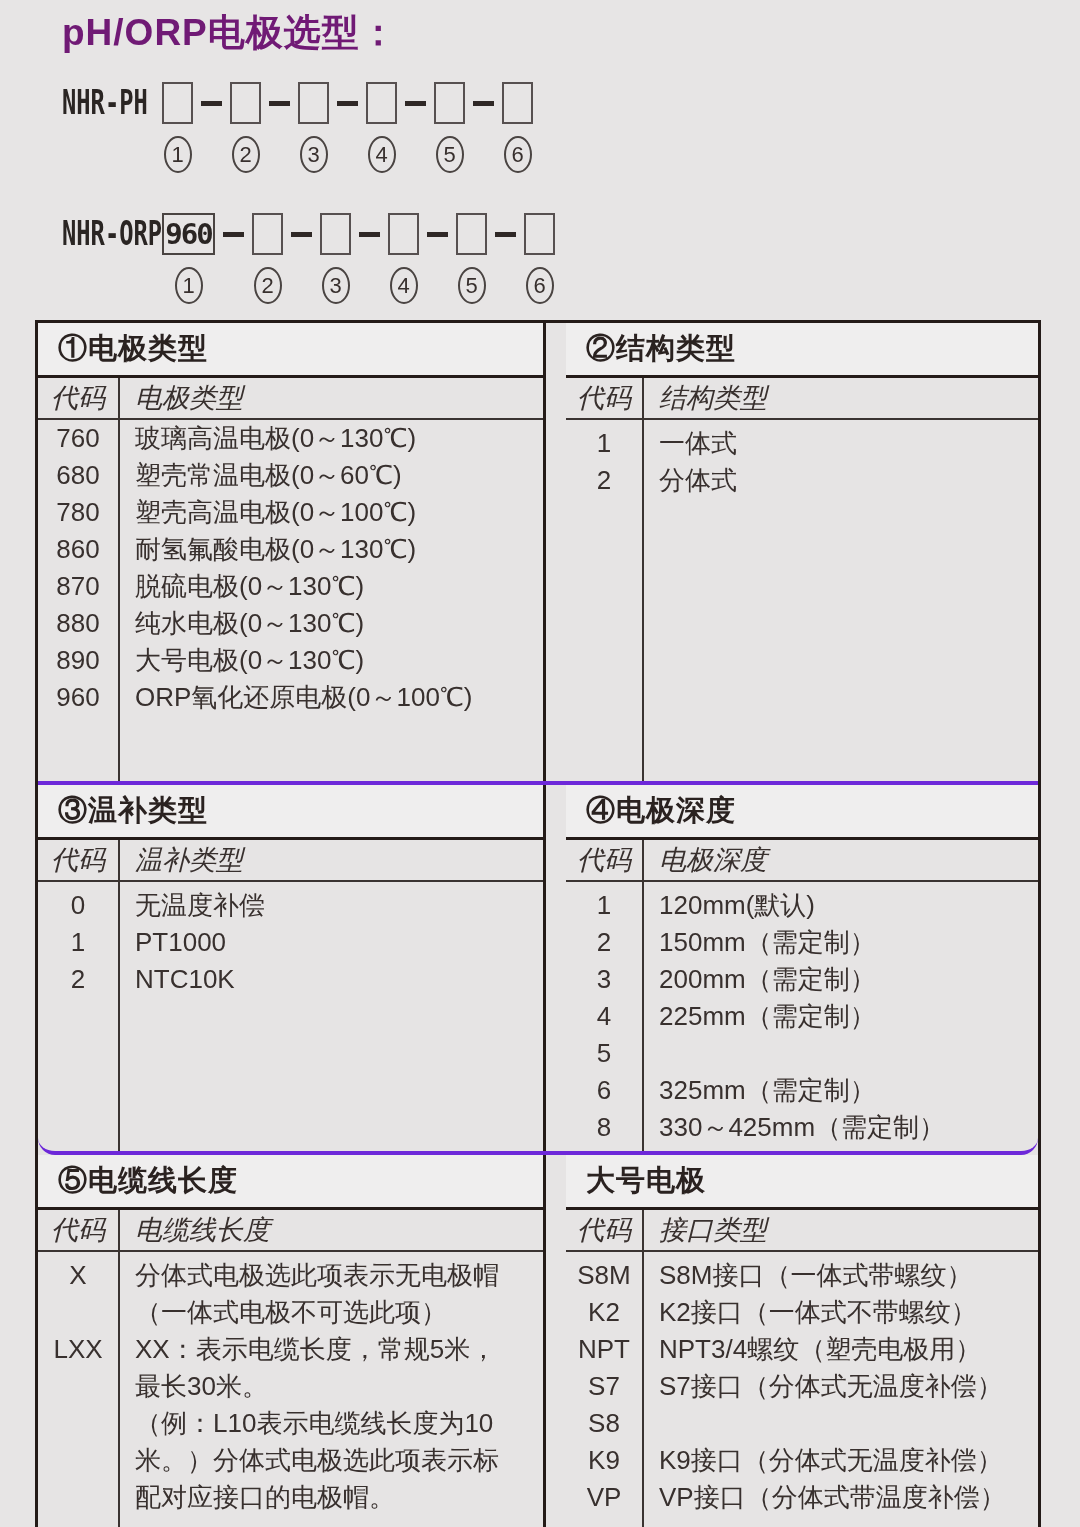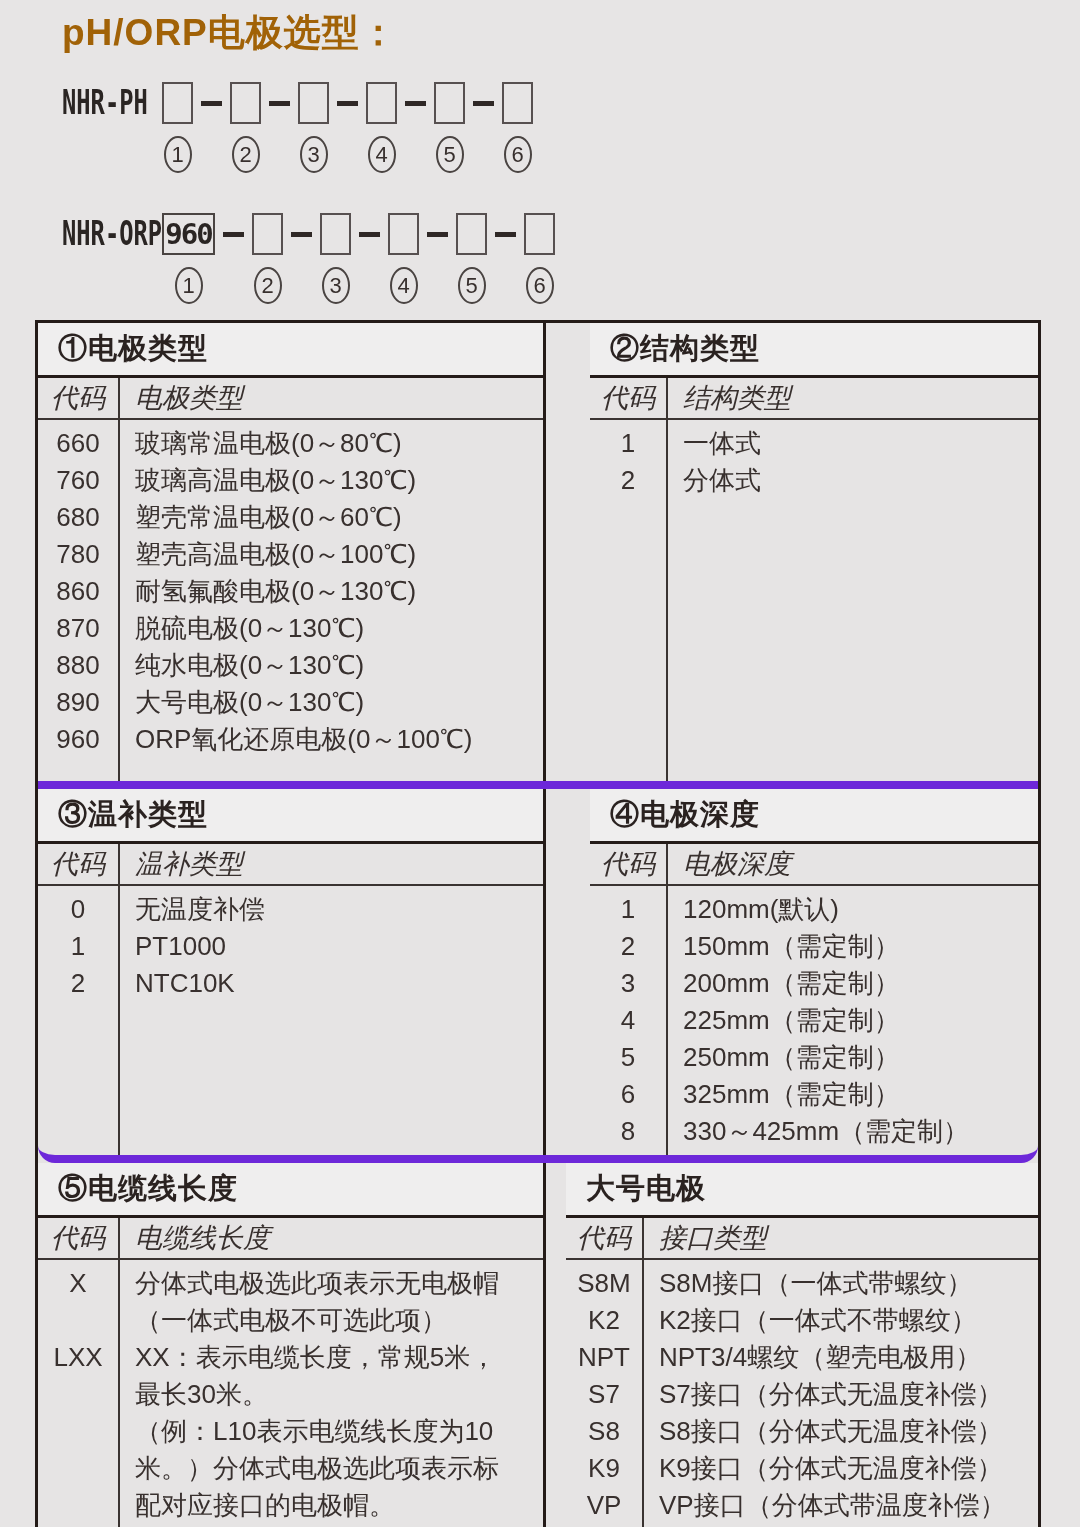"pH/ORP电极选型：" .doc-title { color: #a16207 -> #701a75 }
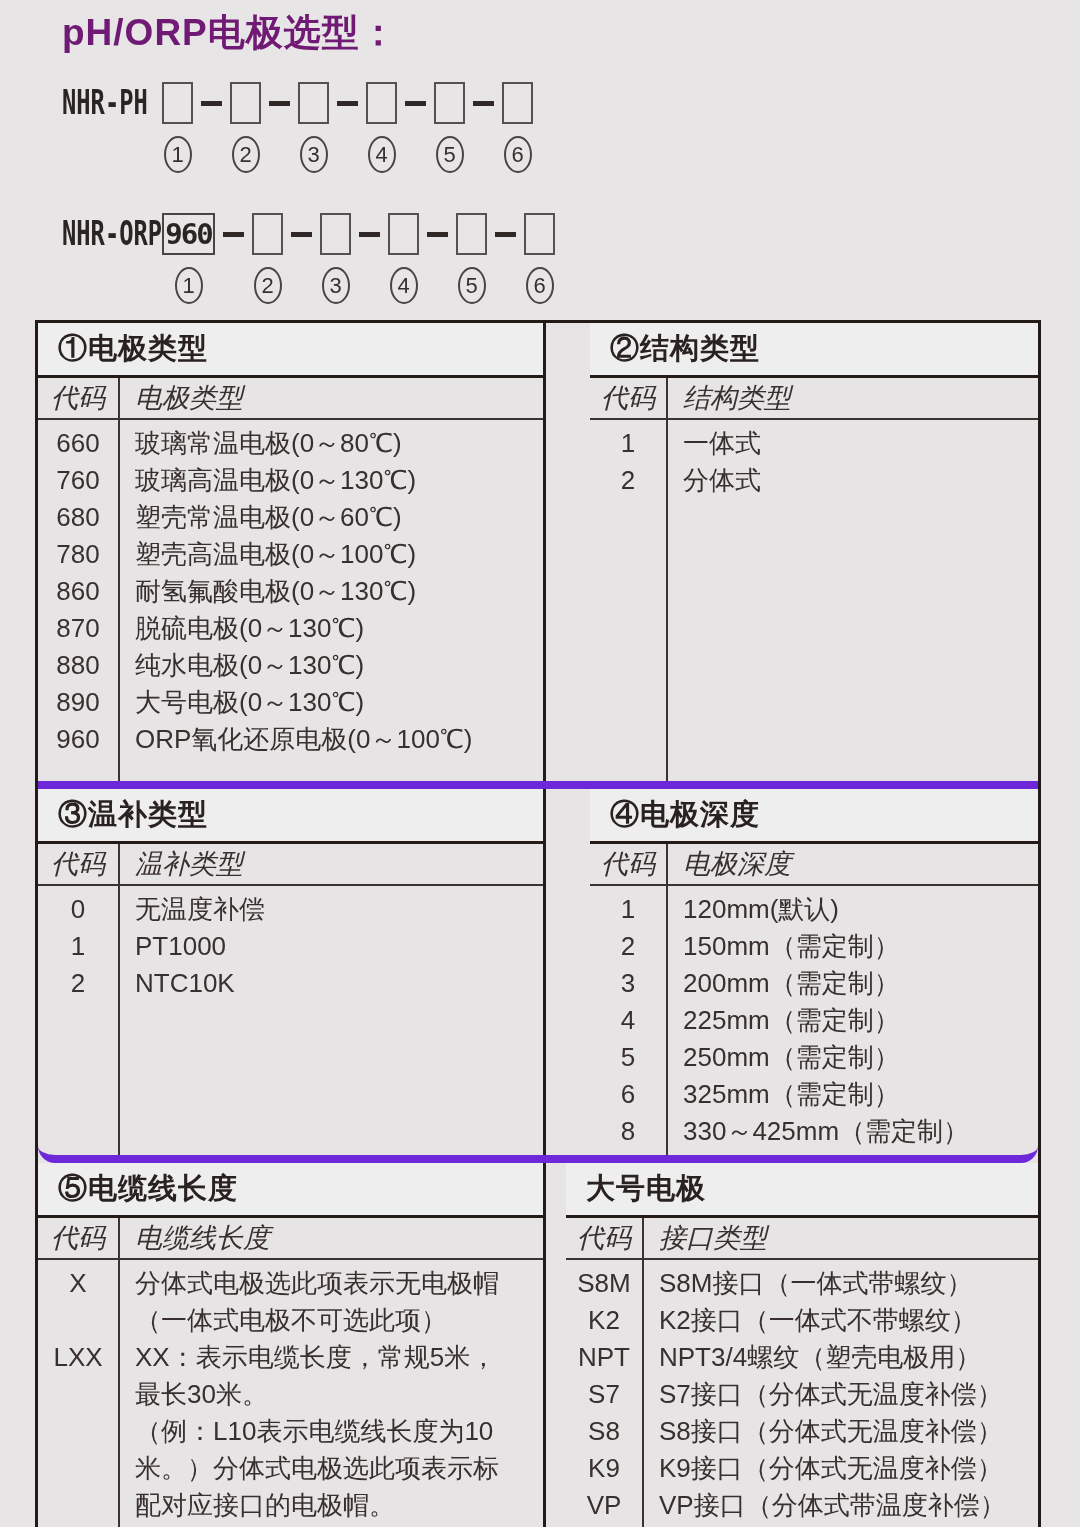"①电极类型" .band.b1,.band.b2 { border-bottom: 8px solid #6d28d9 -> 4px solid #6d28d9; gap: 24px -> none }
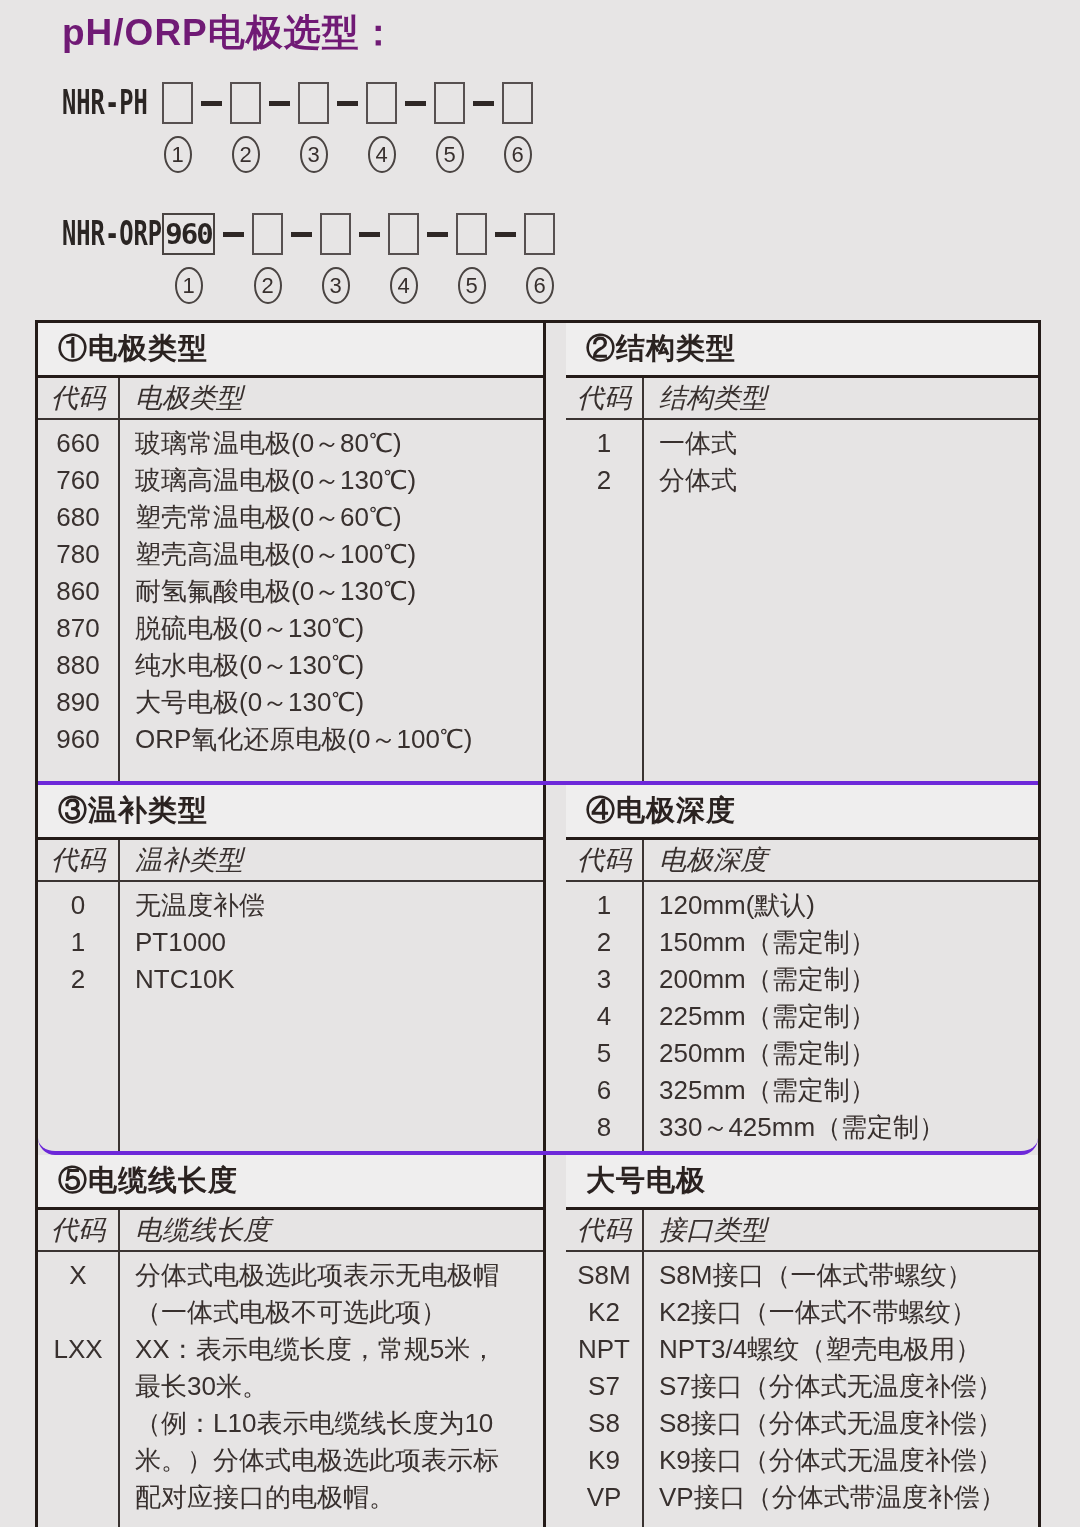"660" div.row { html: <div> <div>660</div> <div>玻璃常温电极(0～80℃)</div> </div> -> none }
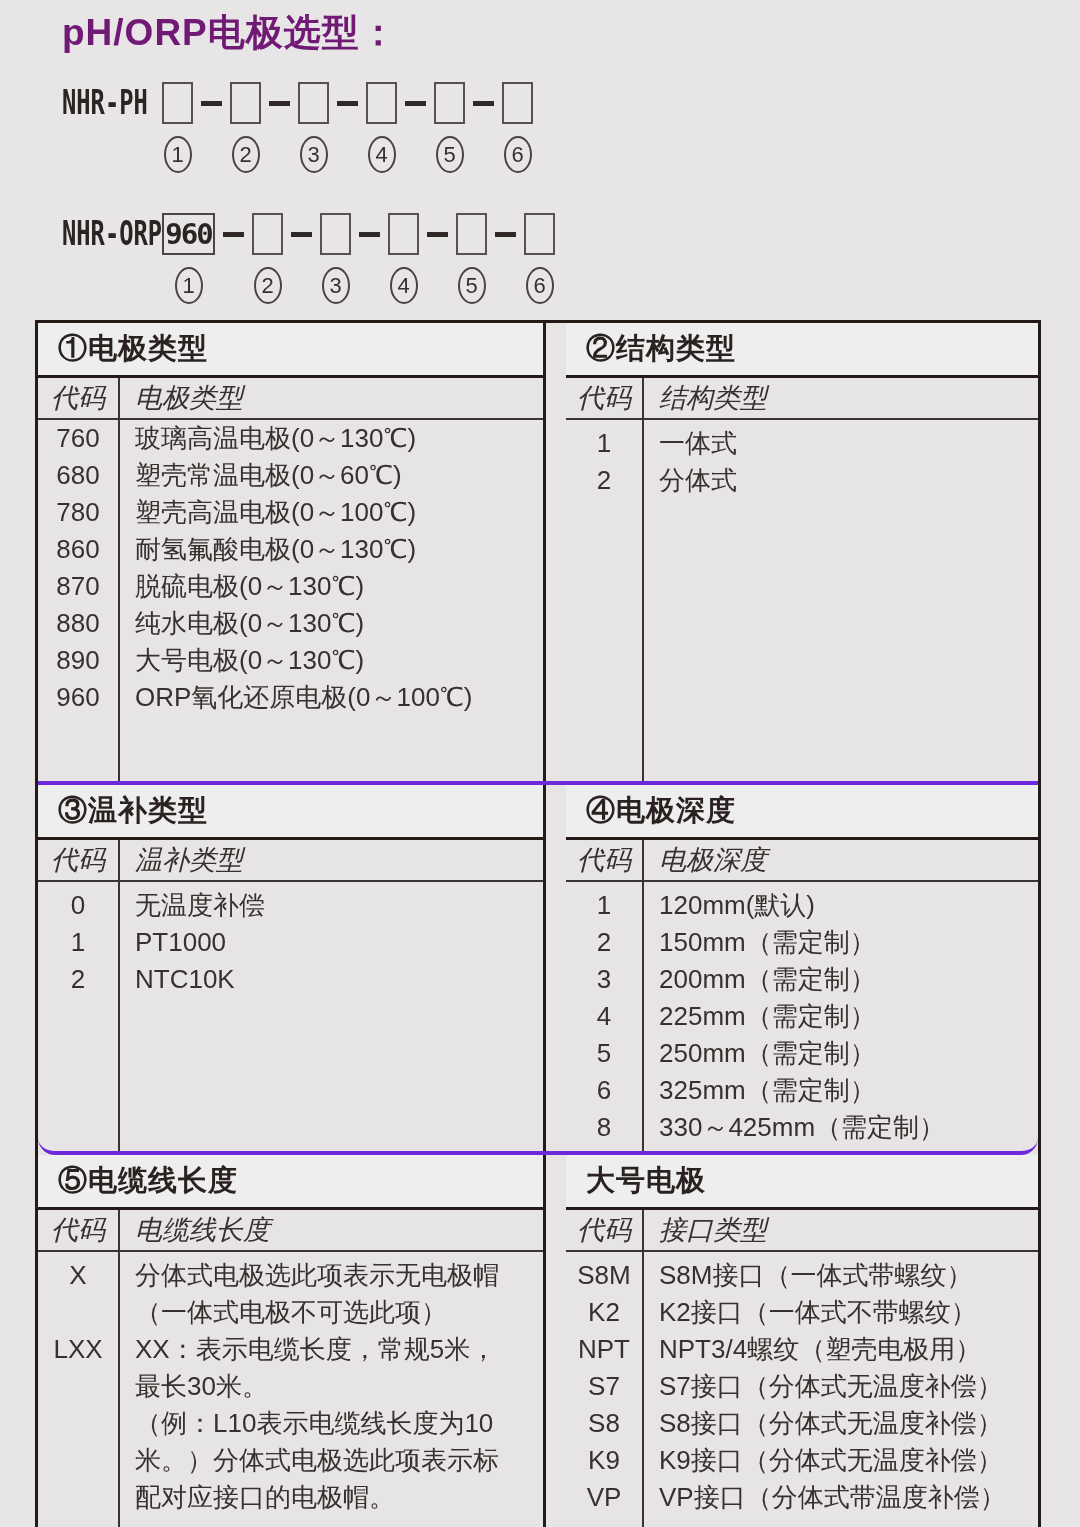"250mm（需定制）" div.val-col { html: <div>250mm（需定制）</div> -> none }
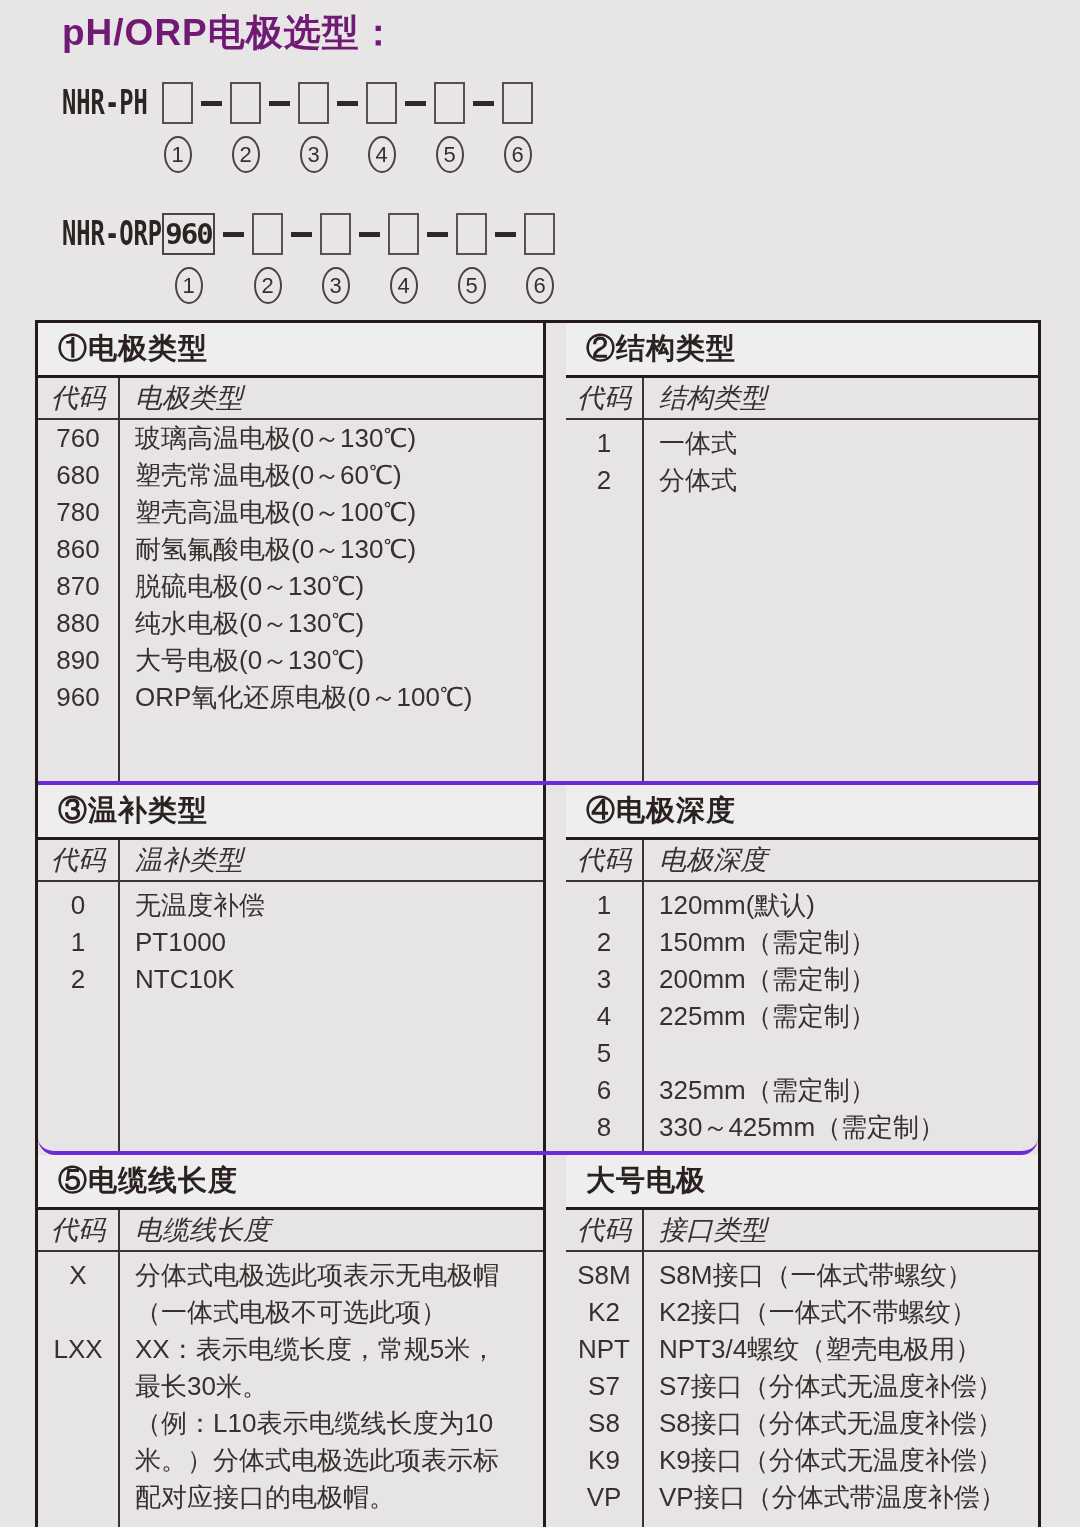"S8接口（分体式无温度补偿）" div.val-col { html: <div>S8接口（分体式无温度补偿）</div> -> none }
